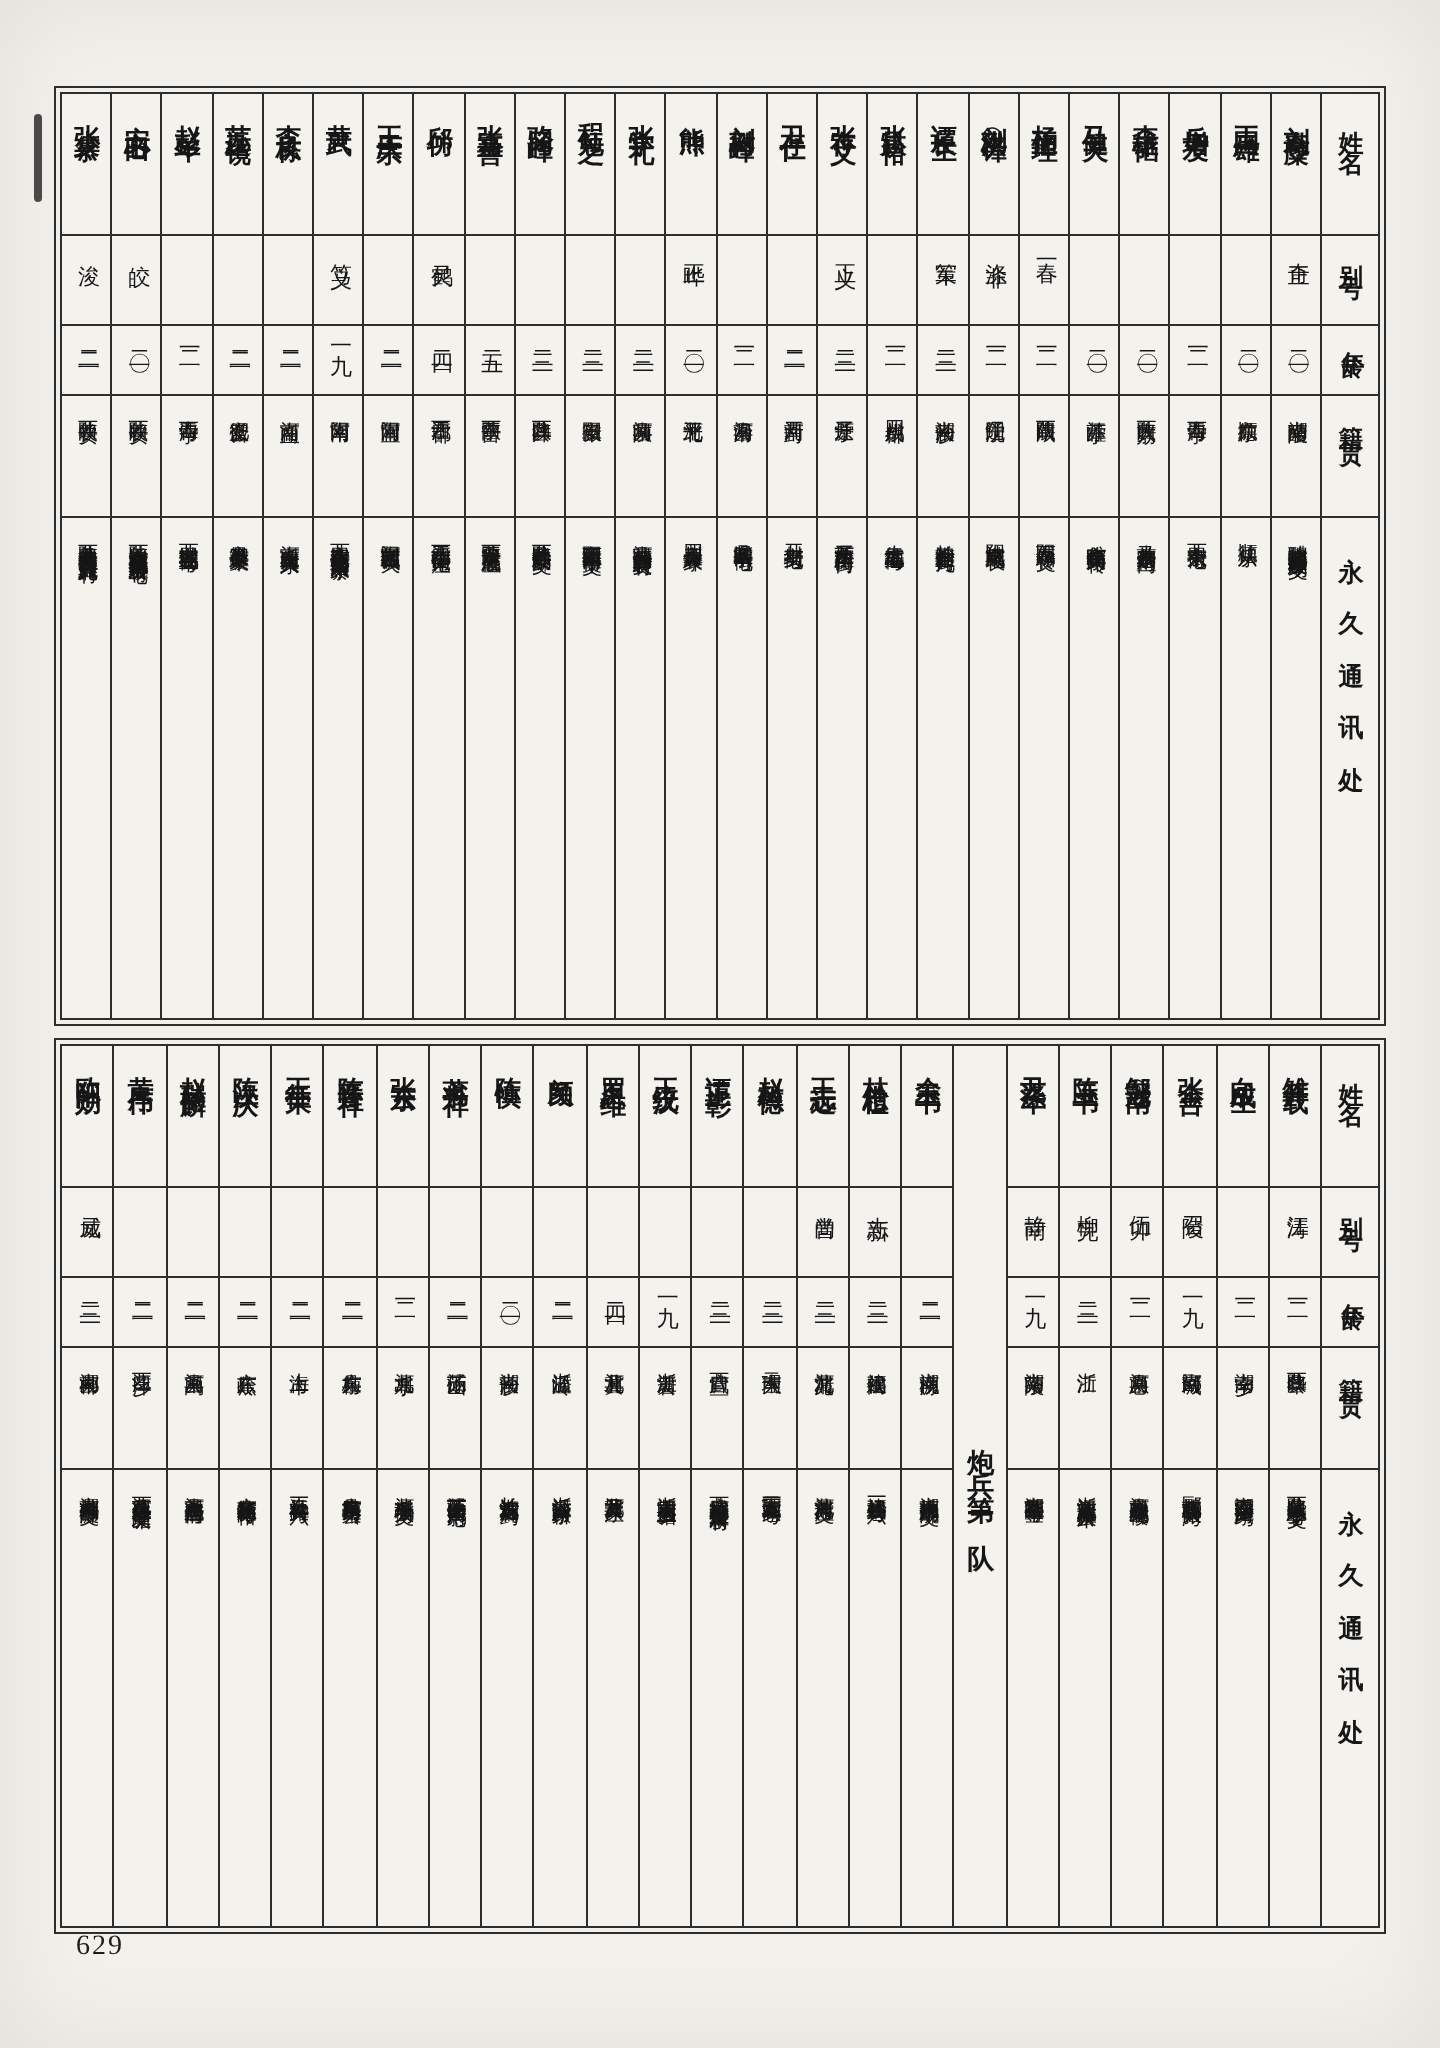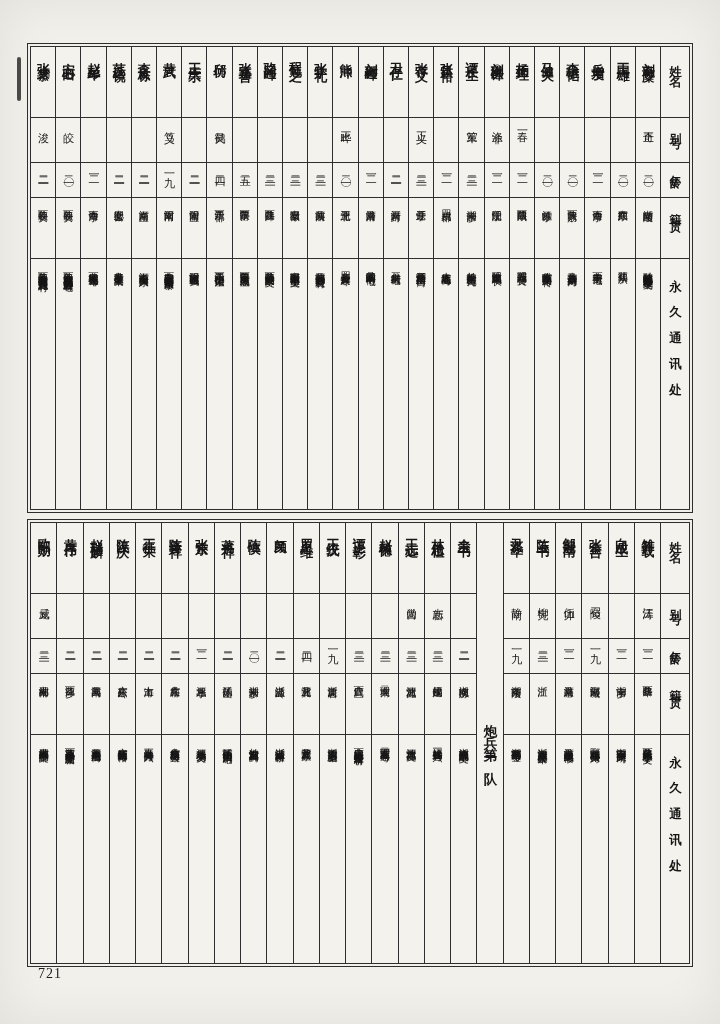"721" div.page-number { text: 721 -> 629 }
